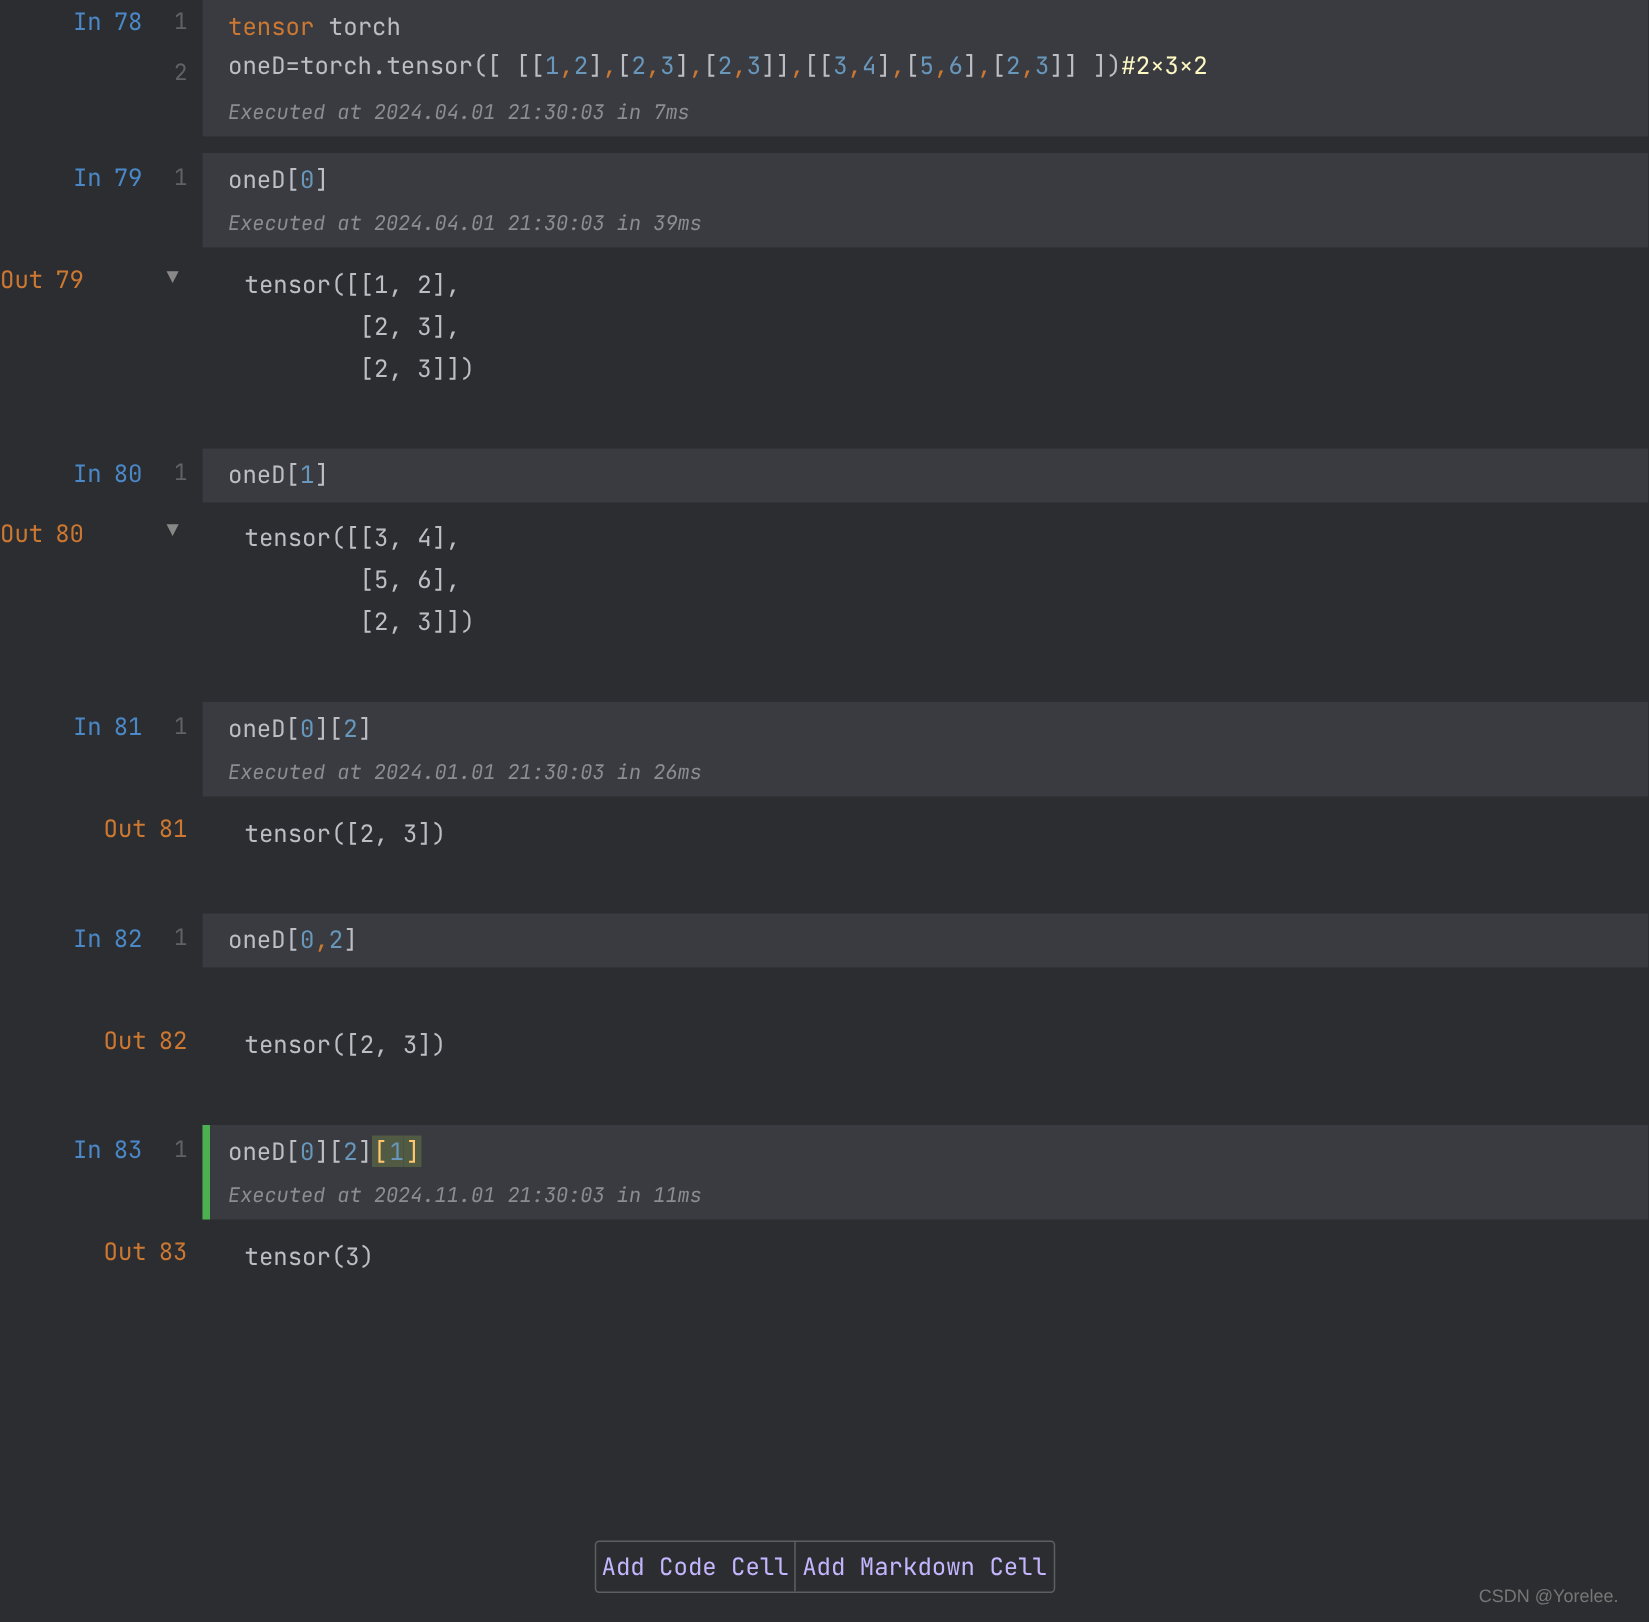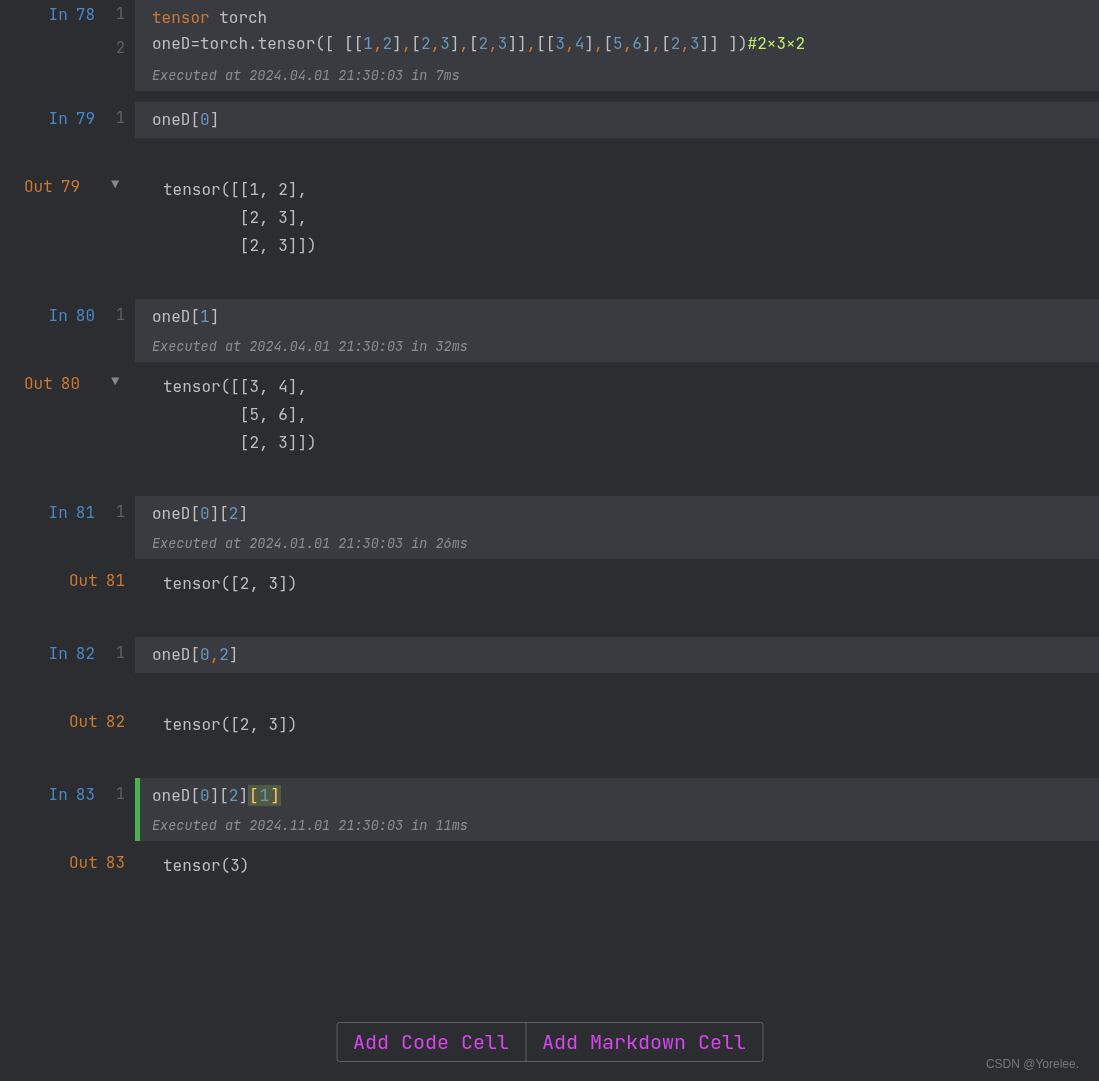"#2×3×2" .tk-cm { color: #bef264 -> #fef9c3 }
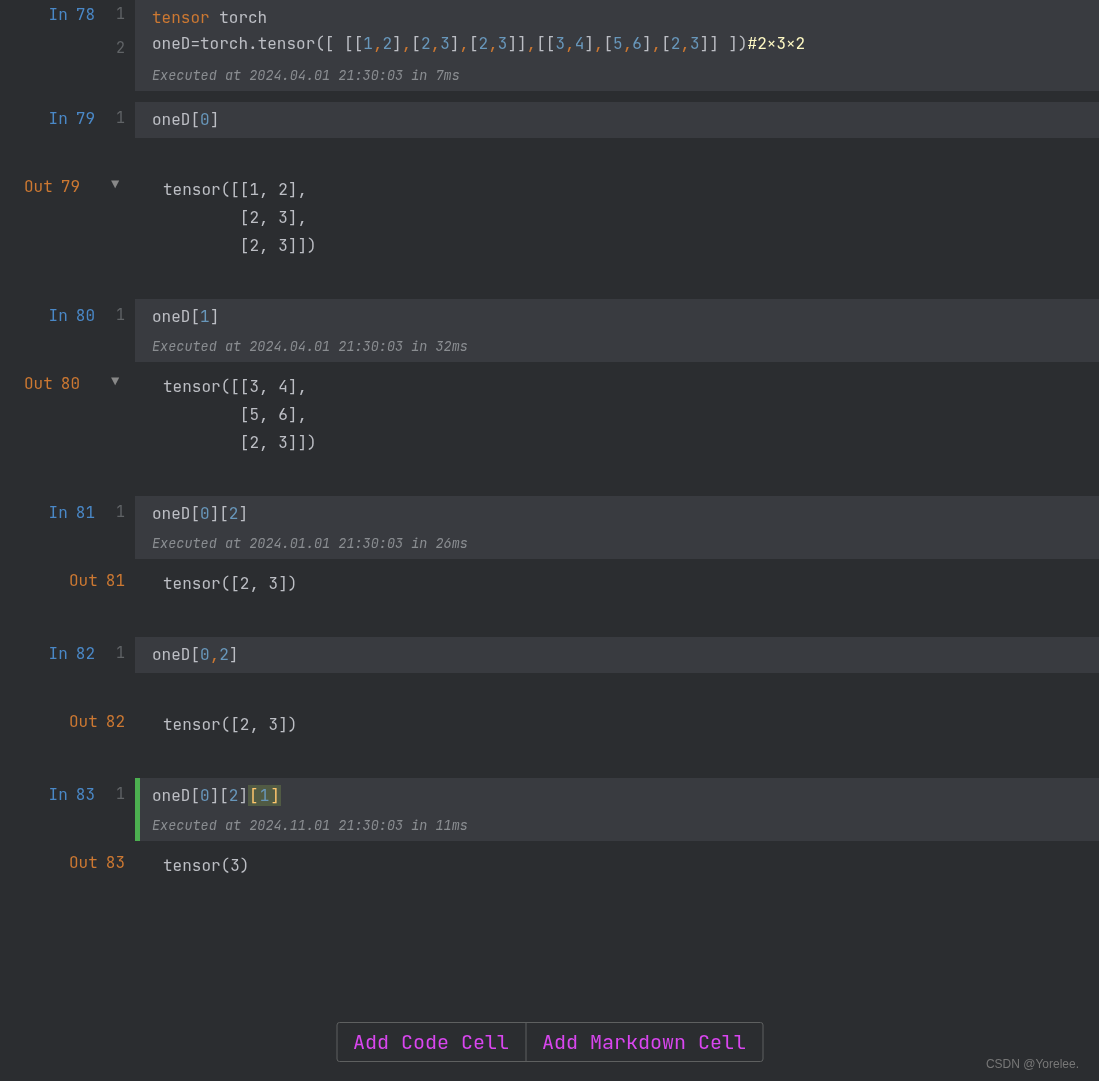"Executed at 2024.04.01 21:30:03 in 39ms" div.exec-area { html: none -> <div>Executed at 2024.04.01 21:30:03 in 39ms</div> }
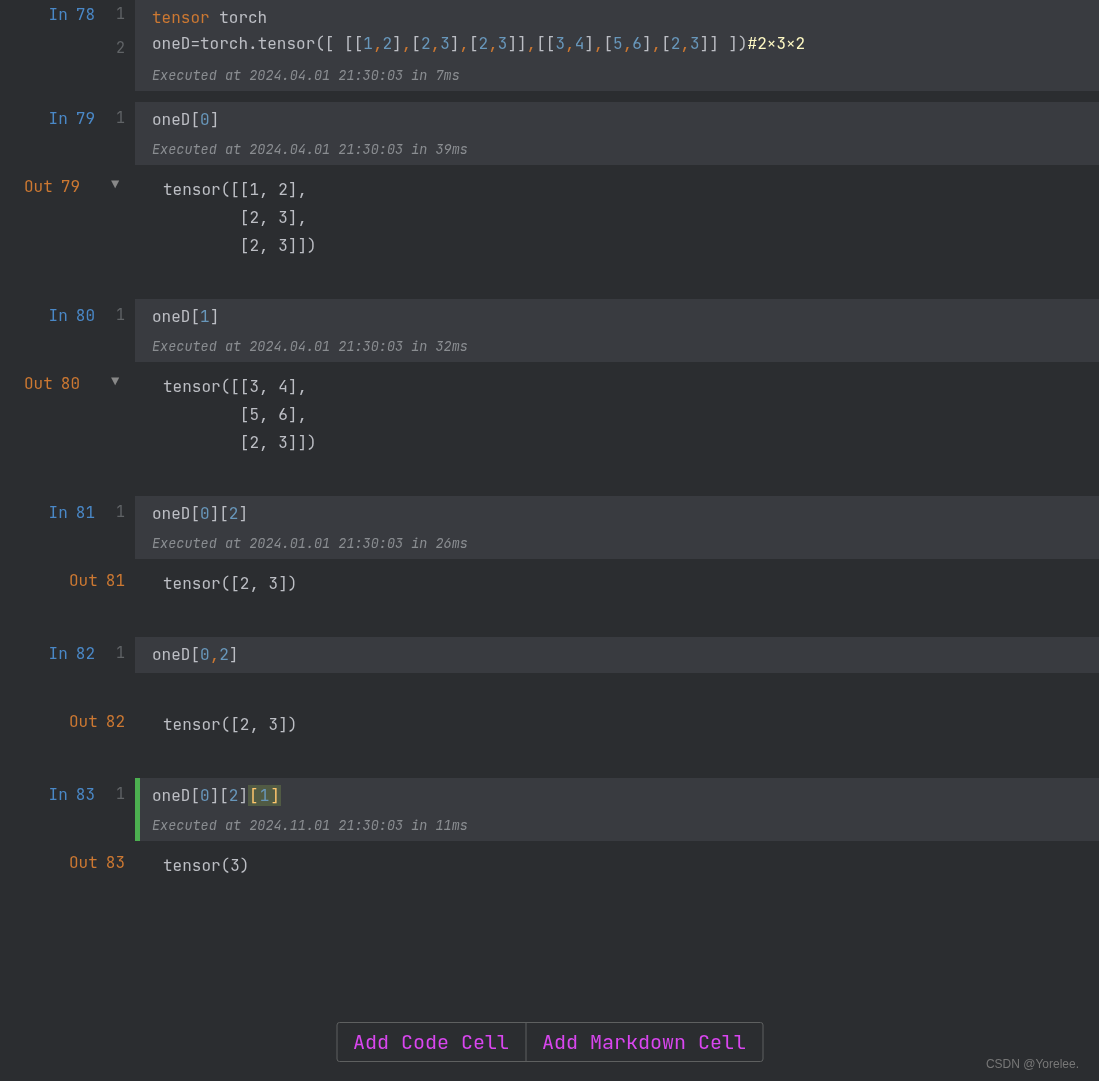"Out" .prompt-out { padding-left: 24px -> none }
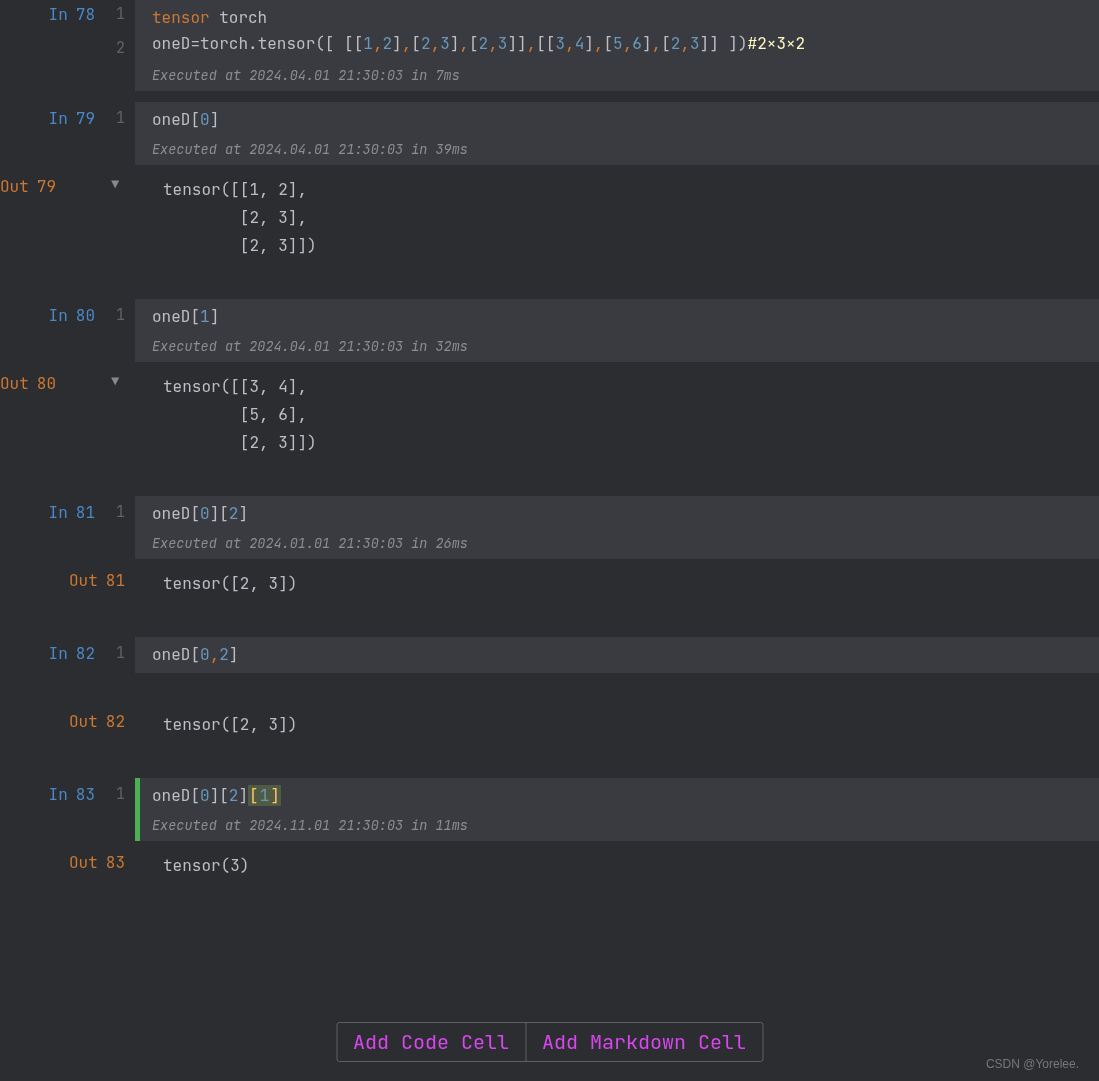"Executed at 2024.04.01 21:30:03 in 32ms" div.cell-row { html: <div> <div></div> <div>Executed at 2024.04.01 21:30:03 in 32ms</div> </div> -> none }
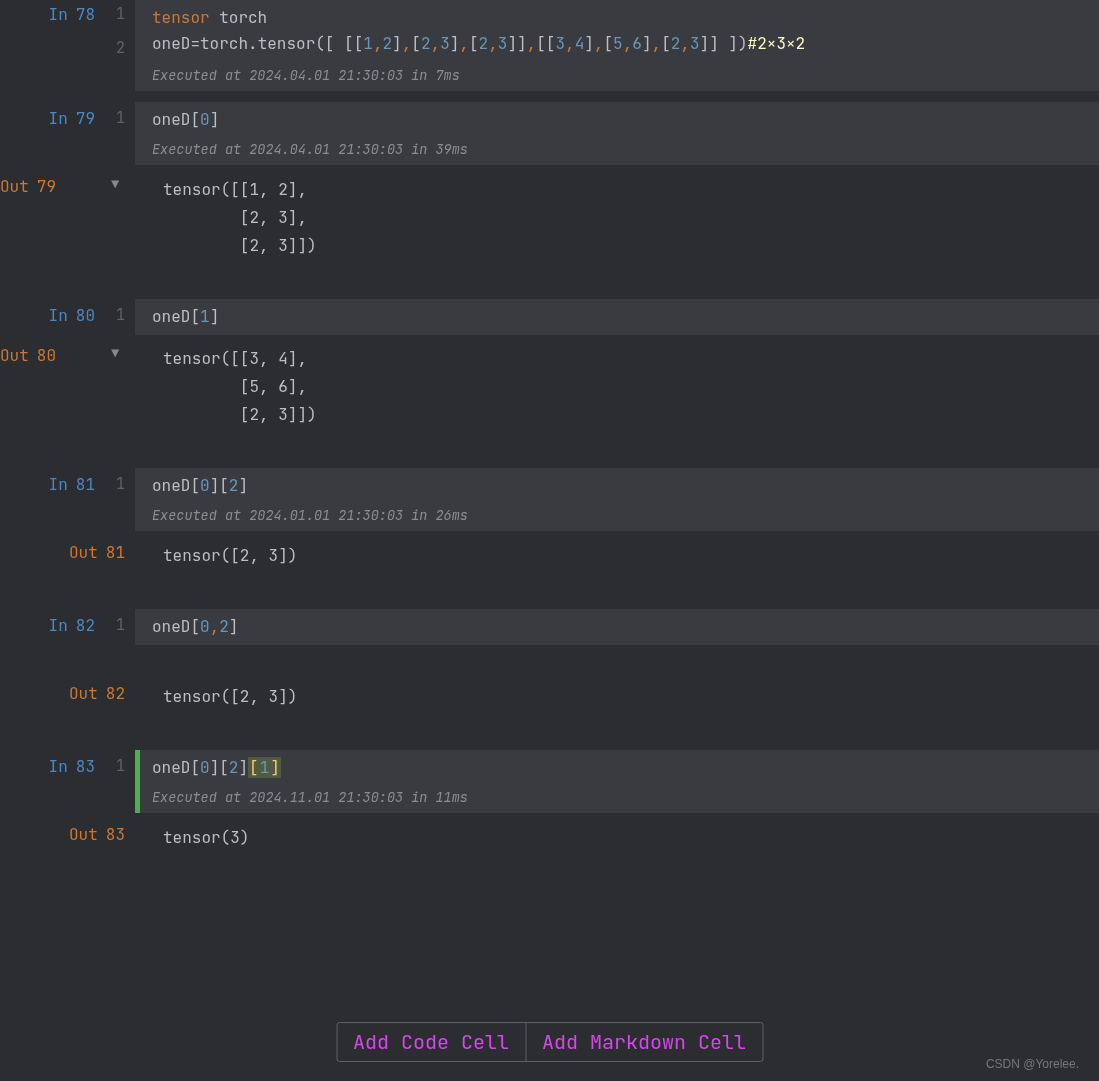"Add Code Cell" .btn-row button { color: #d946ef -> #c4b5fd; font-size: 20px -> 16px; padding: 6px 16px -> 6px 4px }
